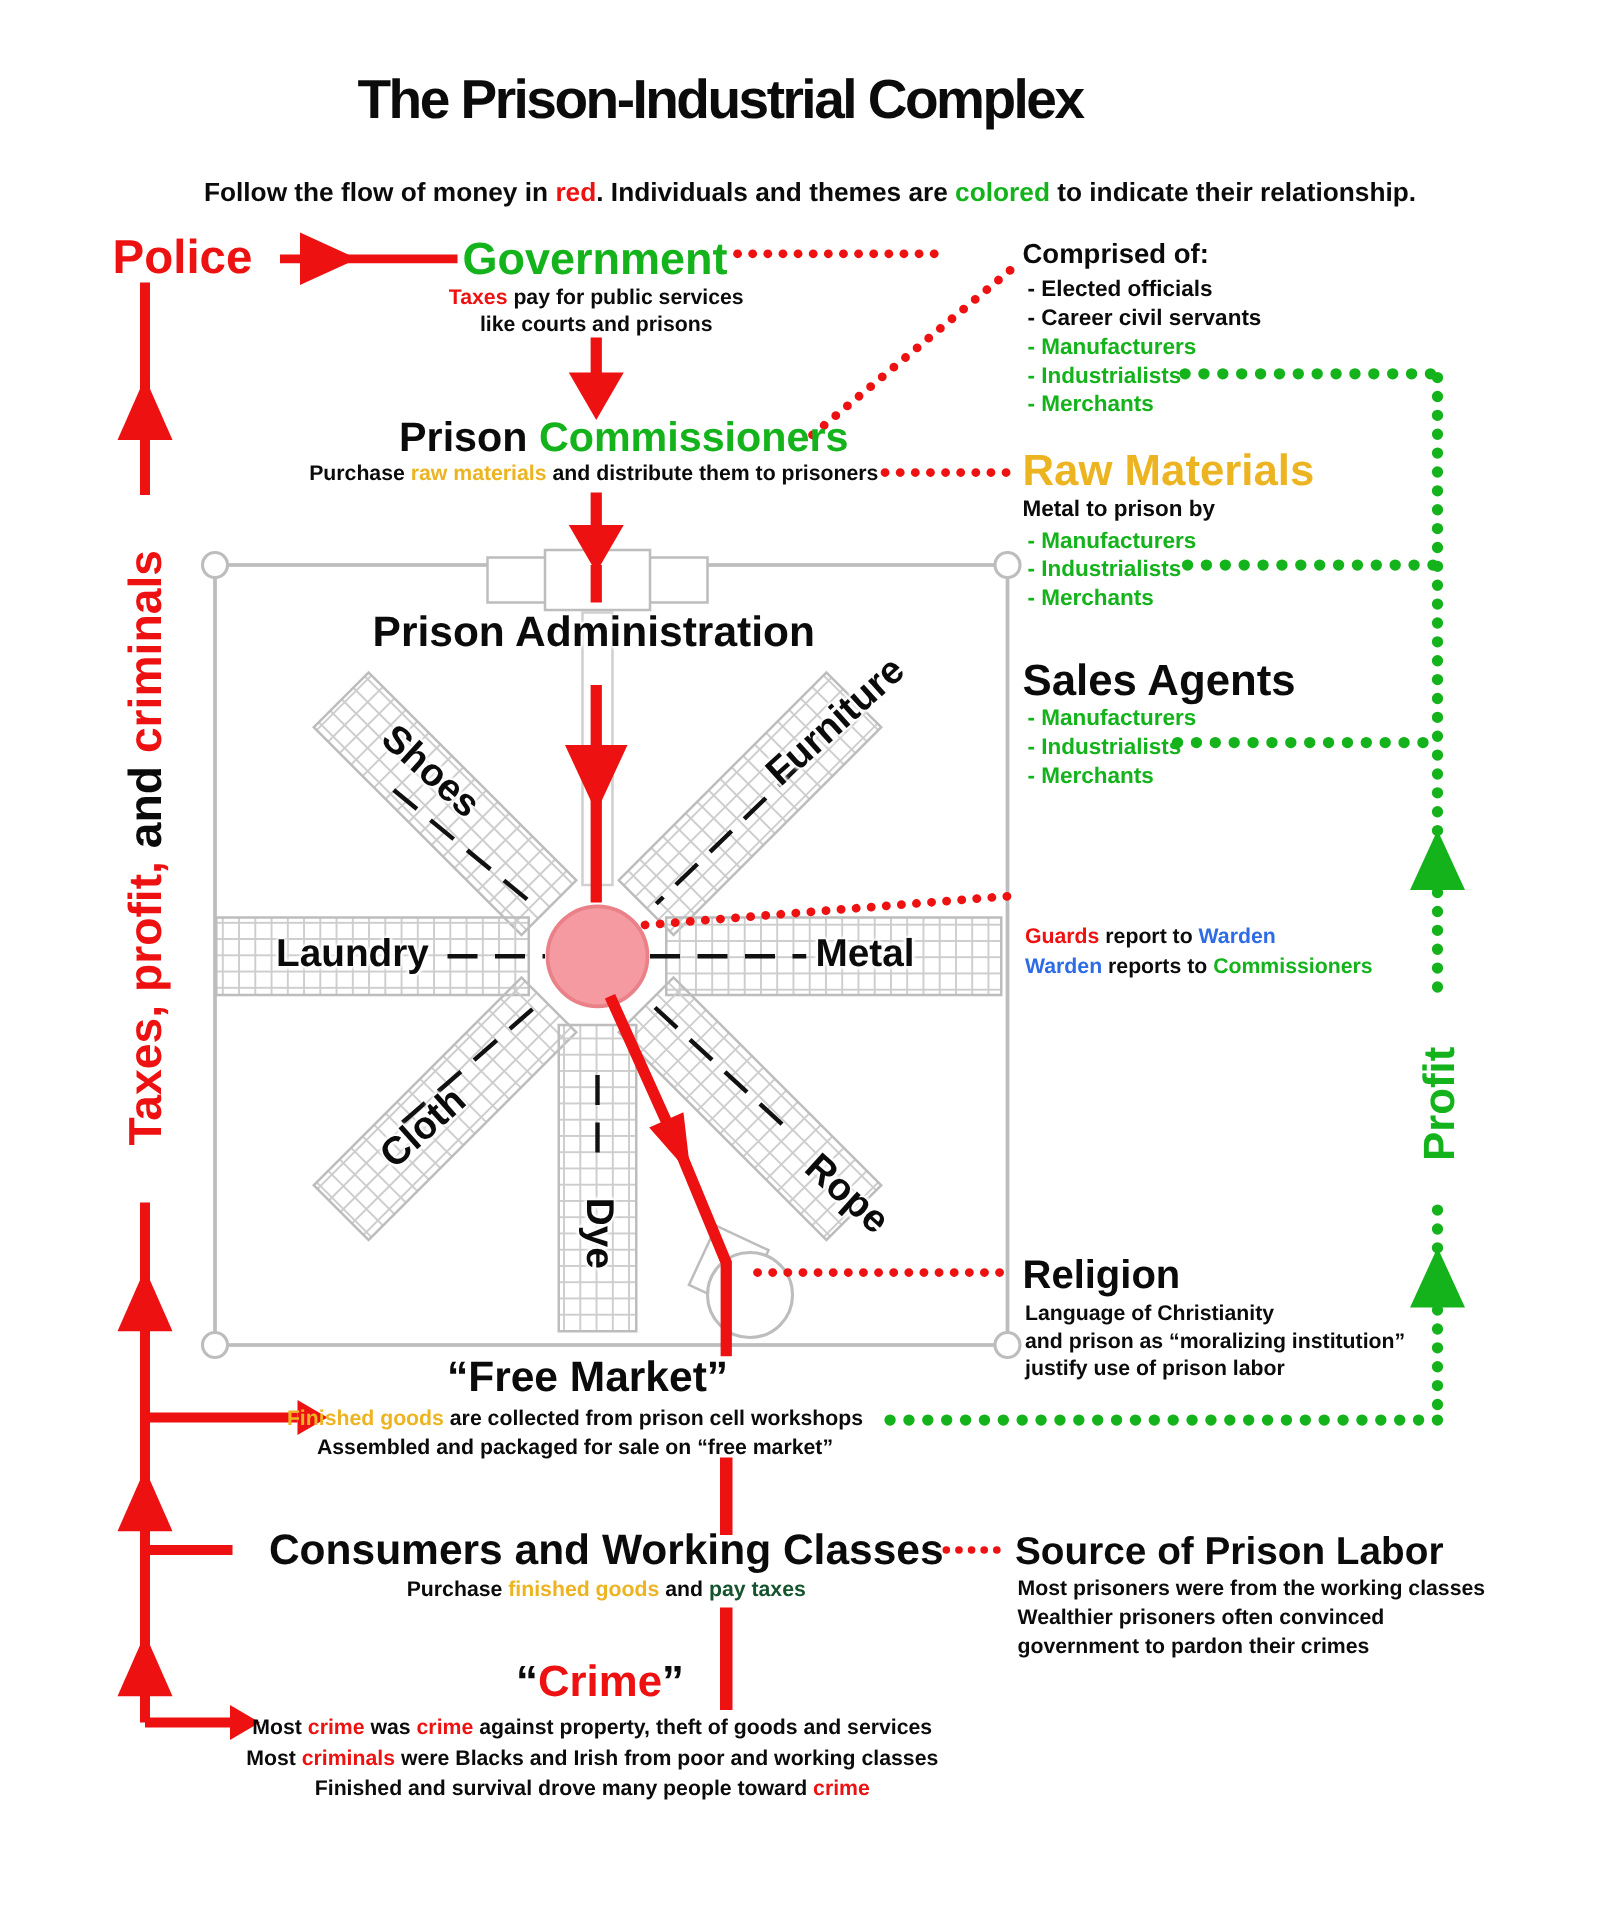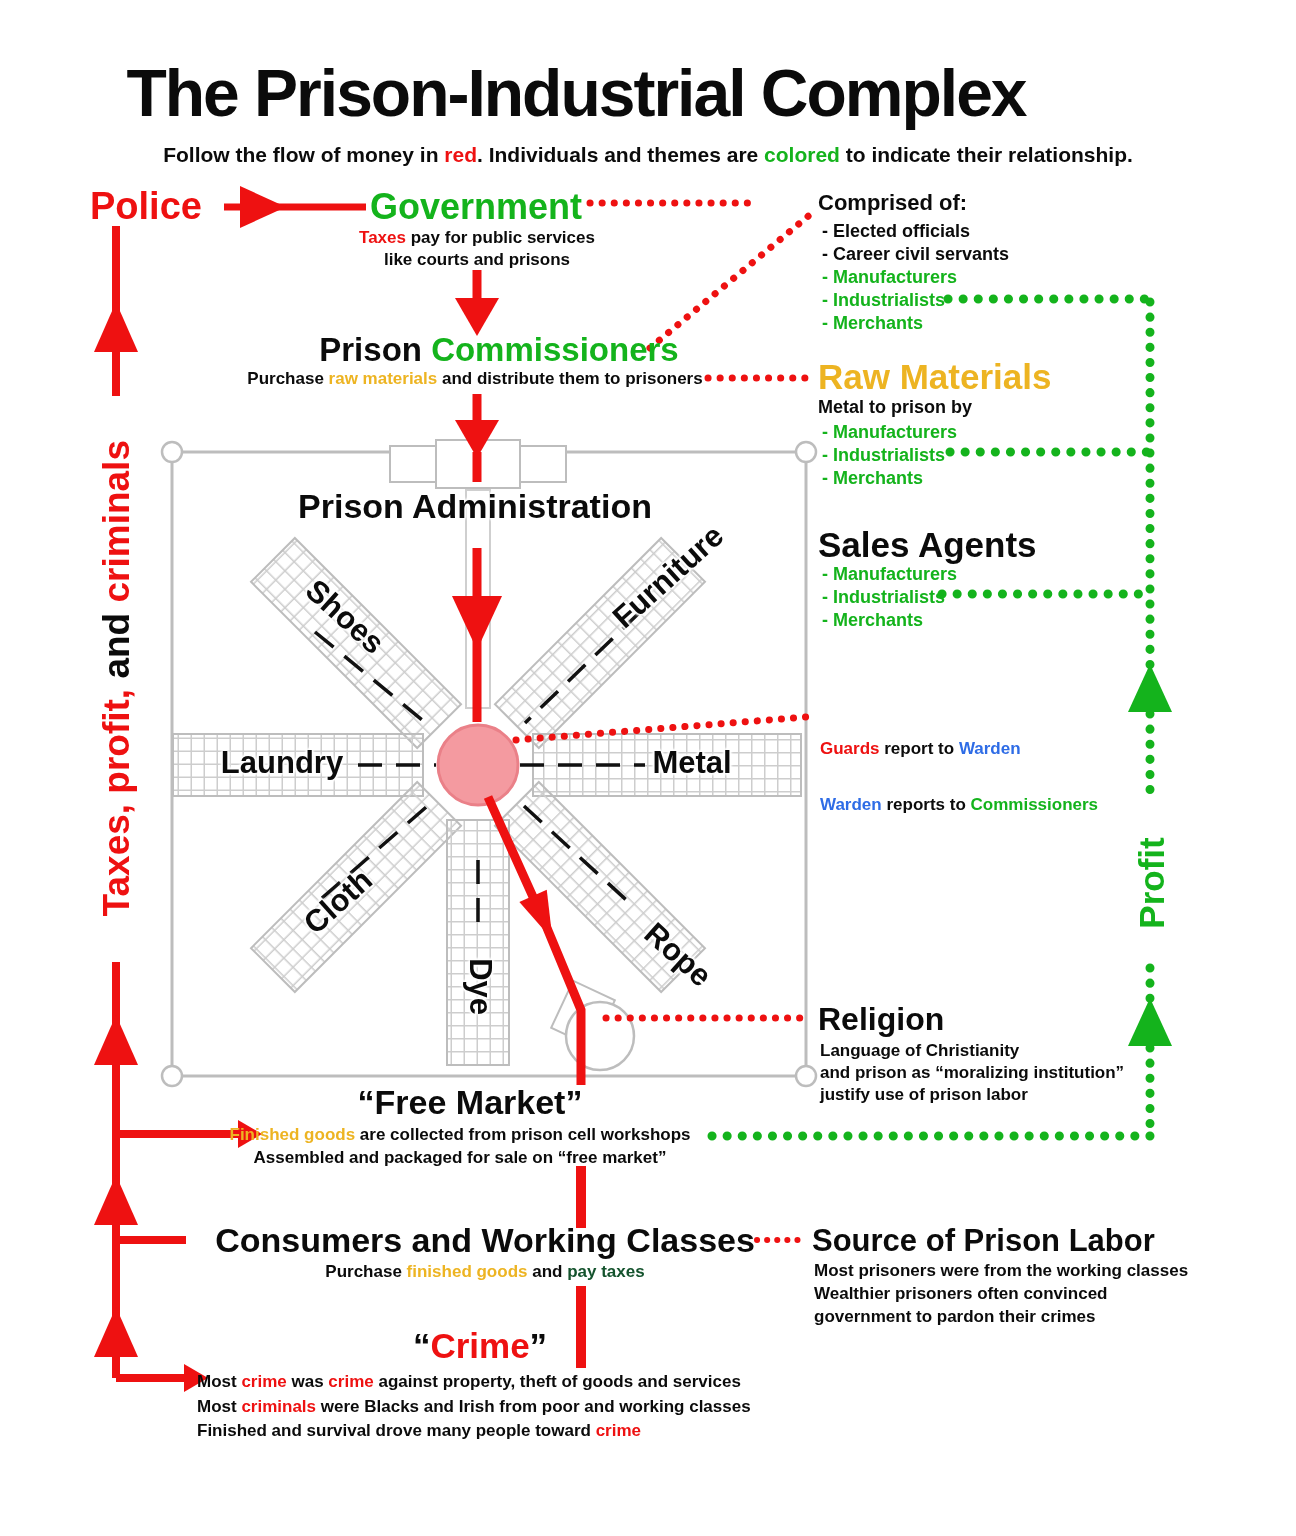"The Prison-Industrial Complex" div.txt { font-size: 66px -> 44px }
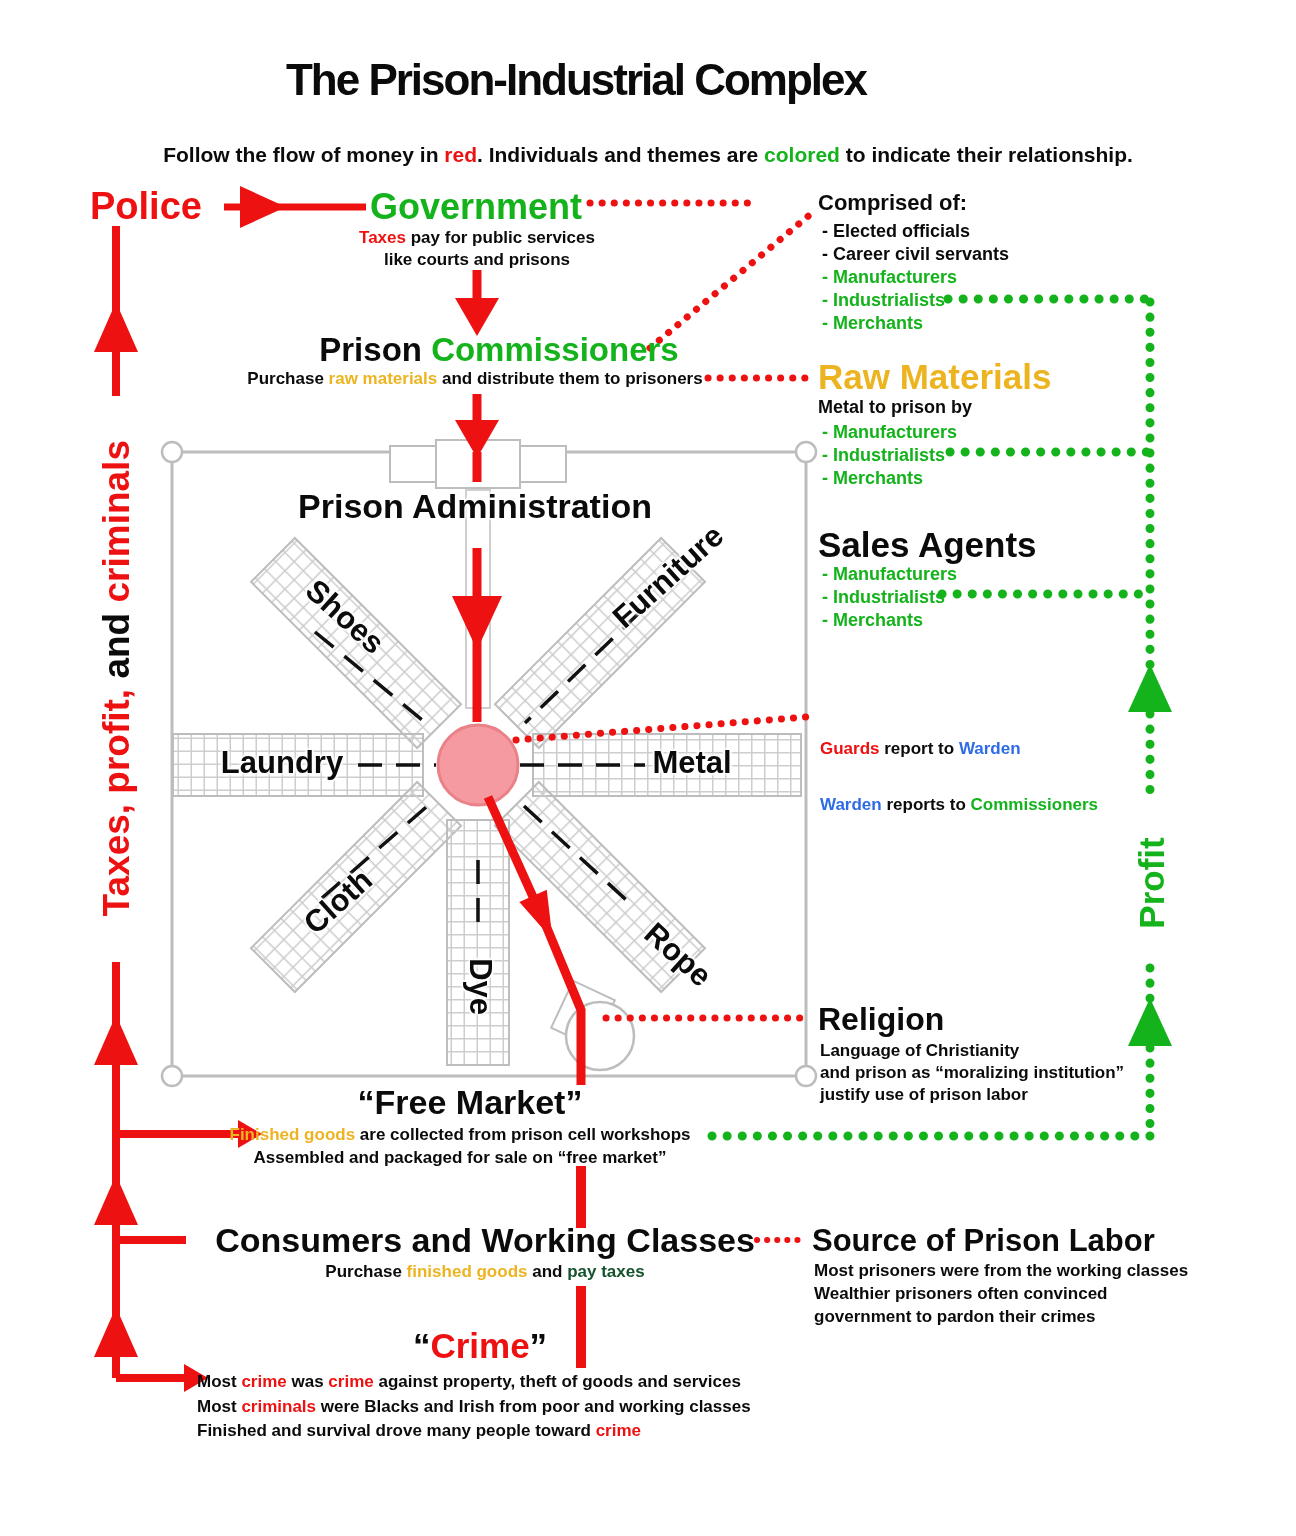"Warden reports to Commissioners" div.txt { margin-top: 32px -> none }
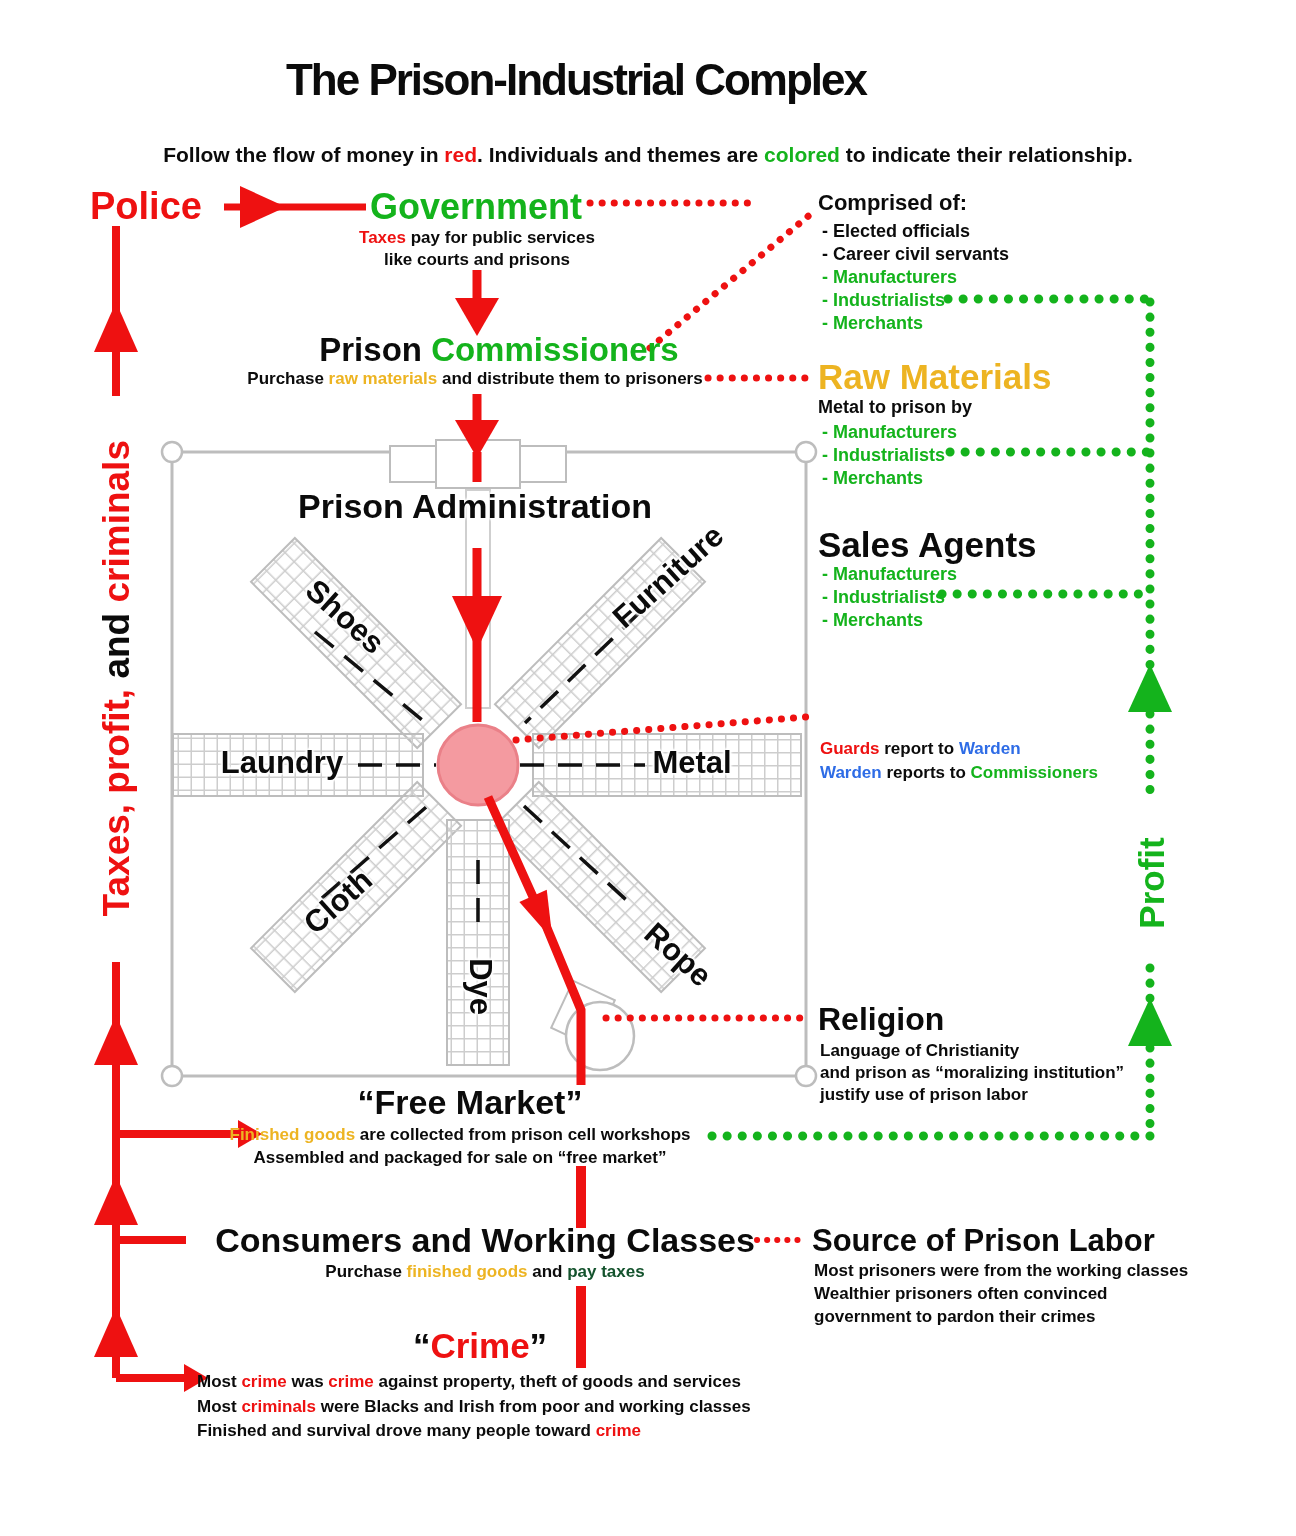"Most crime was crime against" div.txt { text-align: none -> center }
